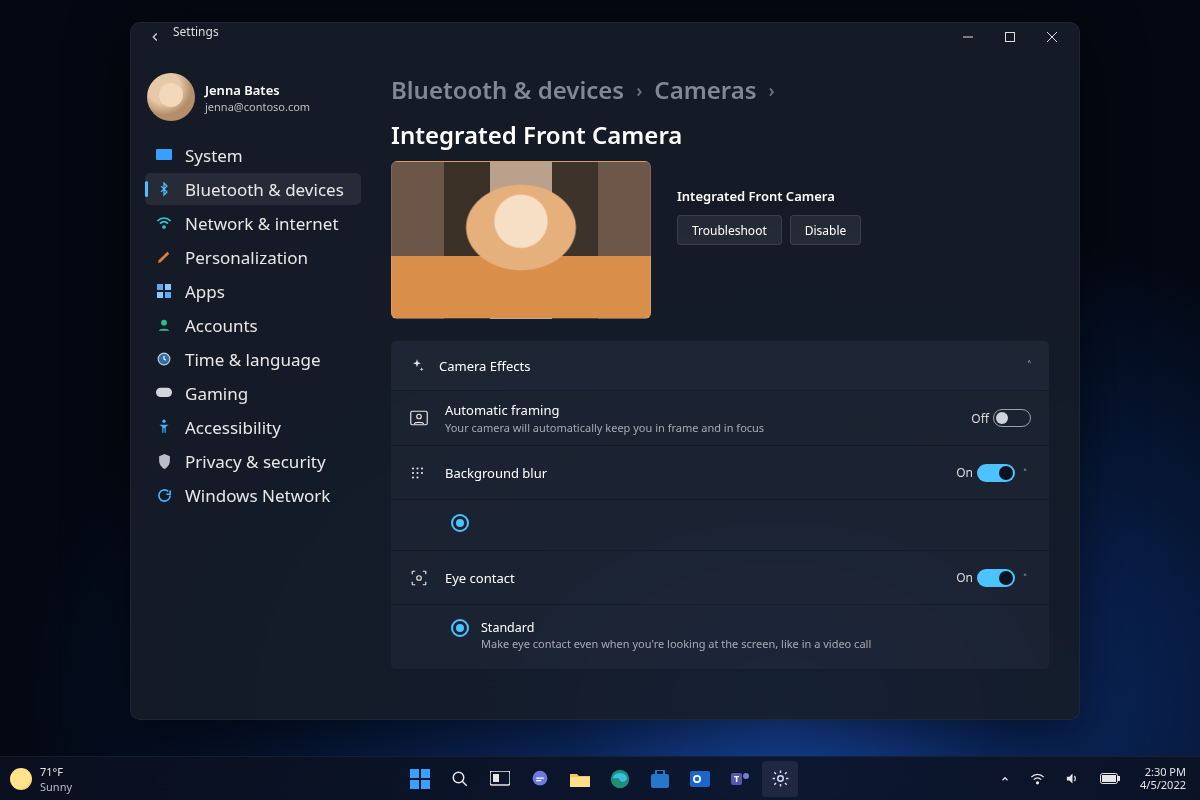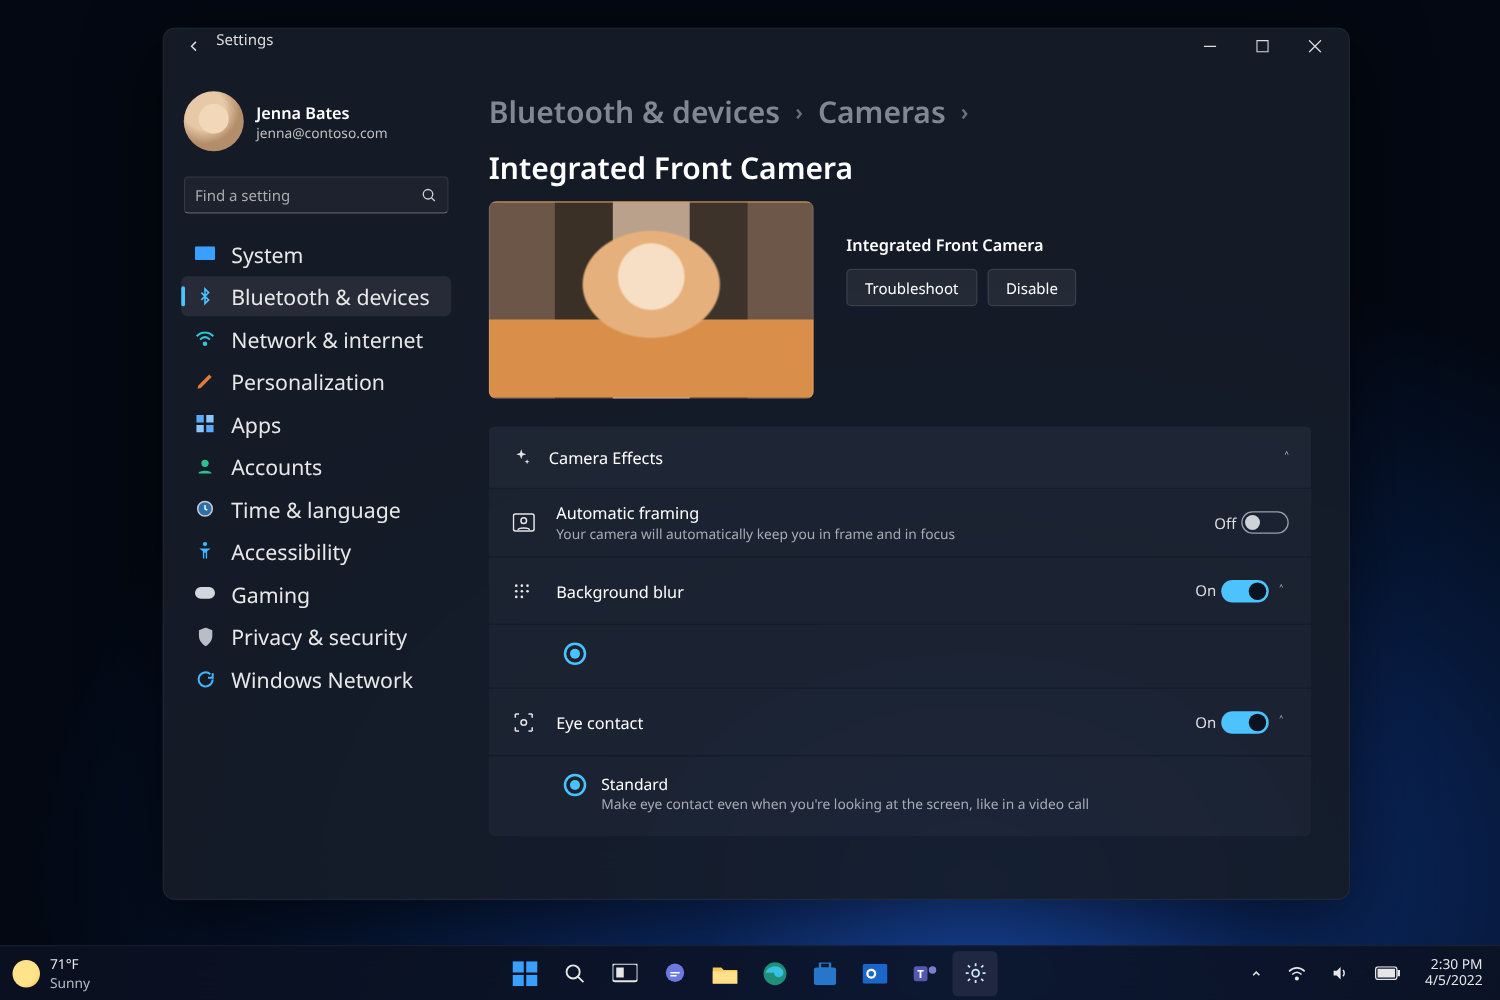"Find a setting" div.search { html: <div> <input> <span> <svg> <circle></circle> <line></line> </svg> </span> </div> -> none }
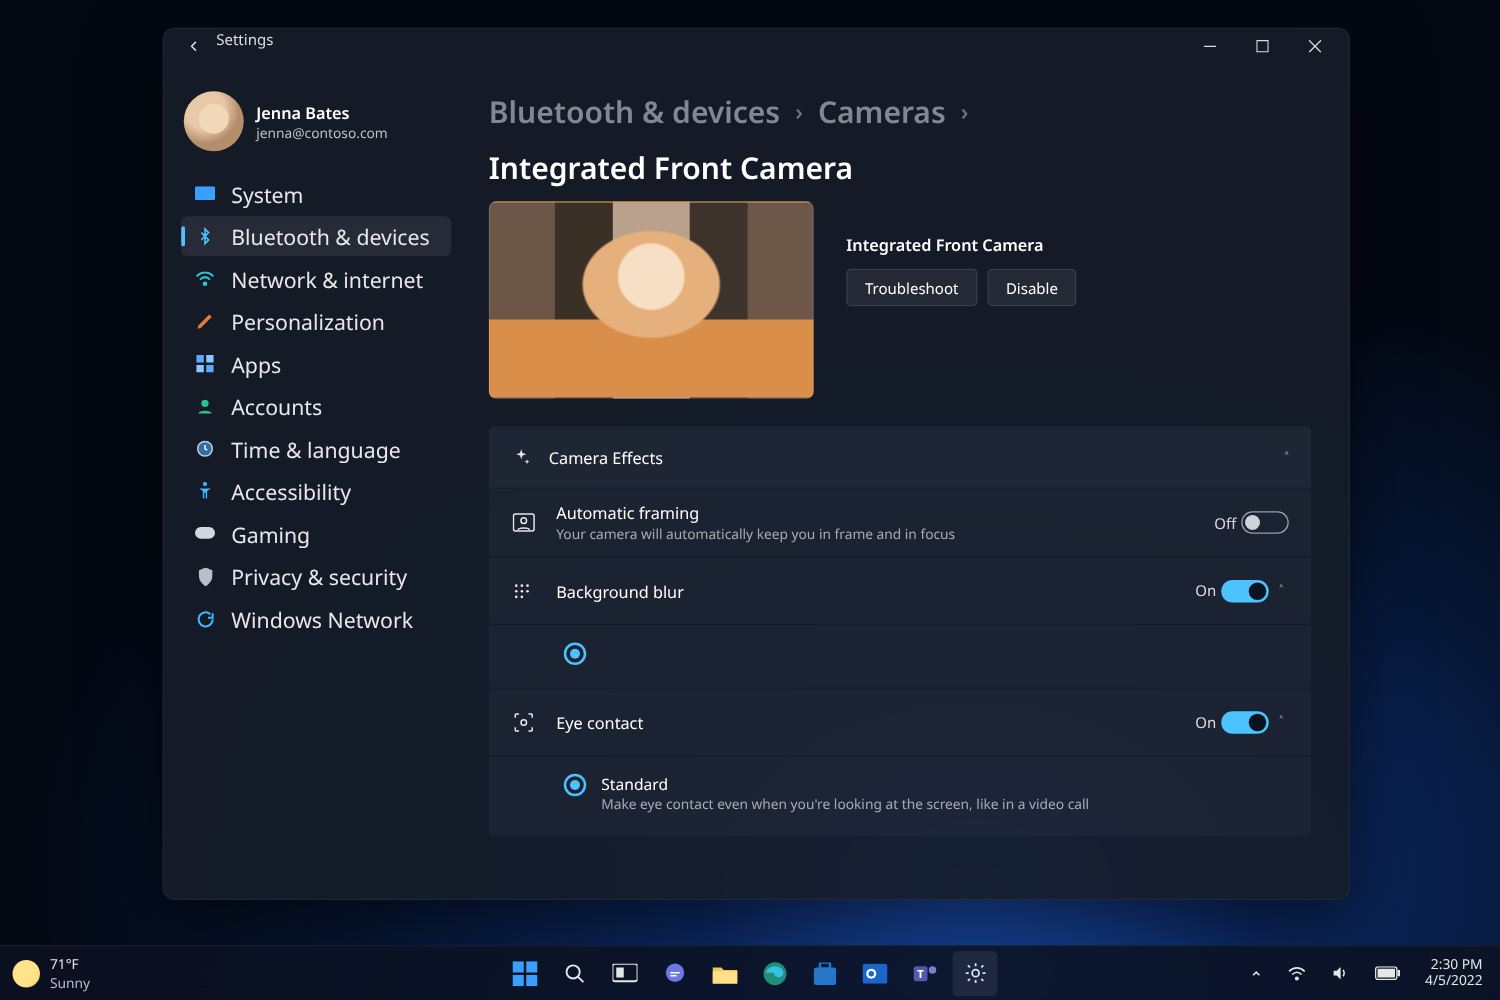"Accessibility" div.nav-item { order: before "Gaming" -> after "Gaming" }
